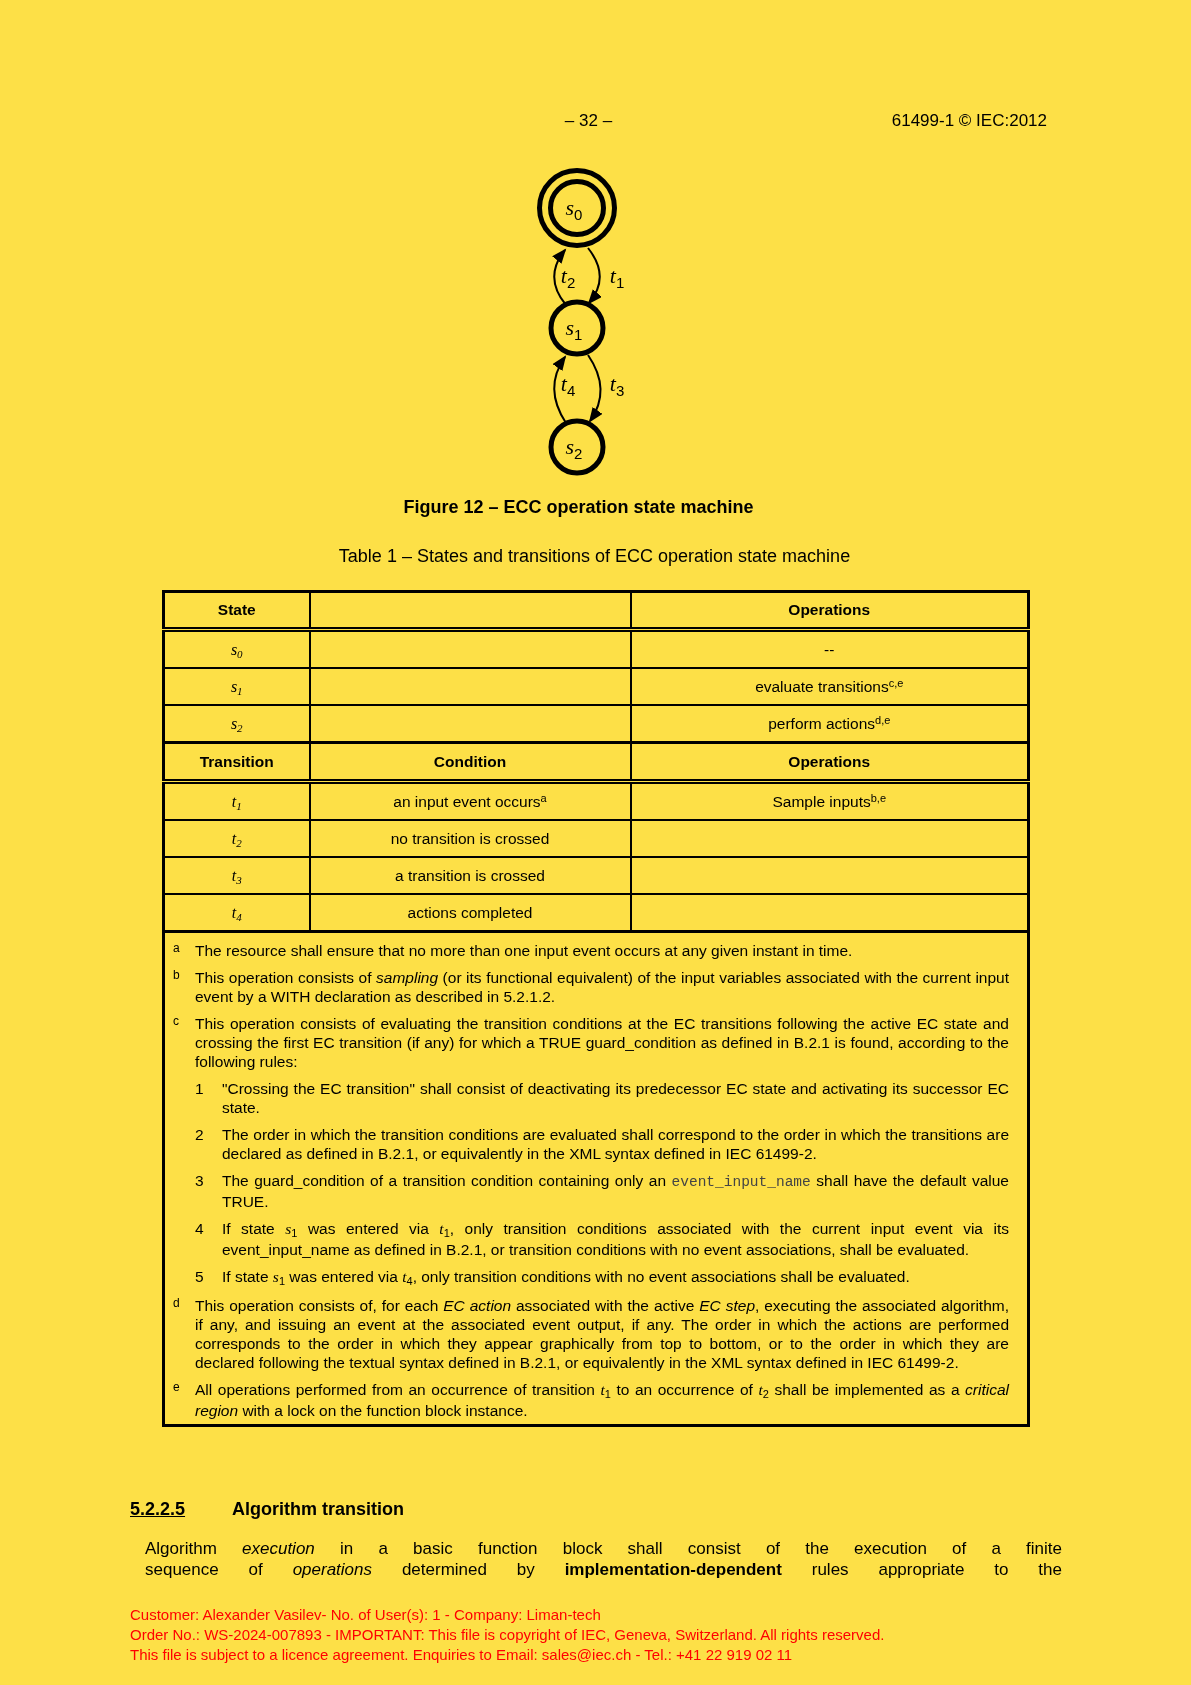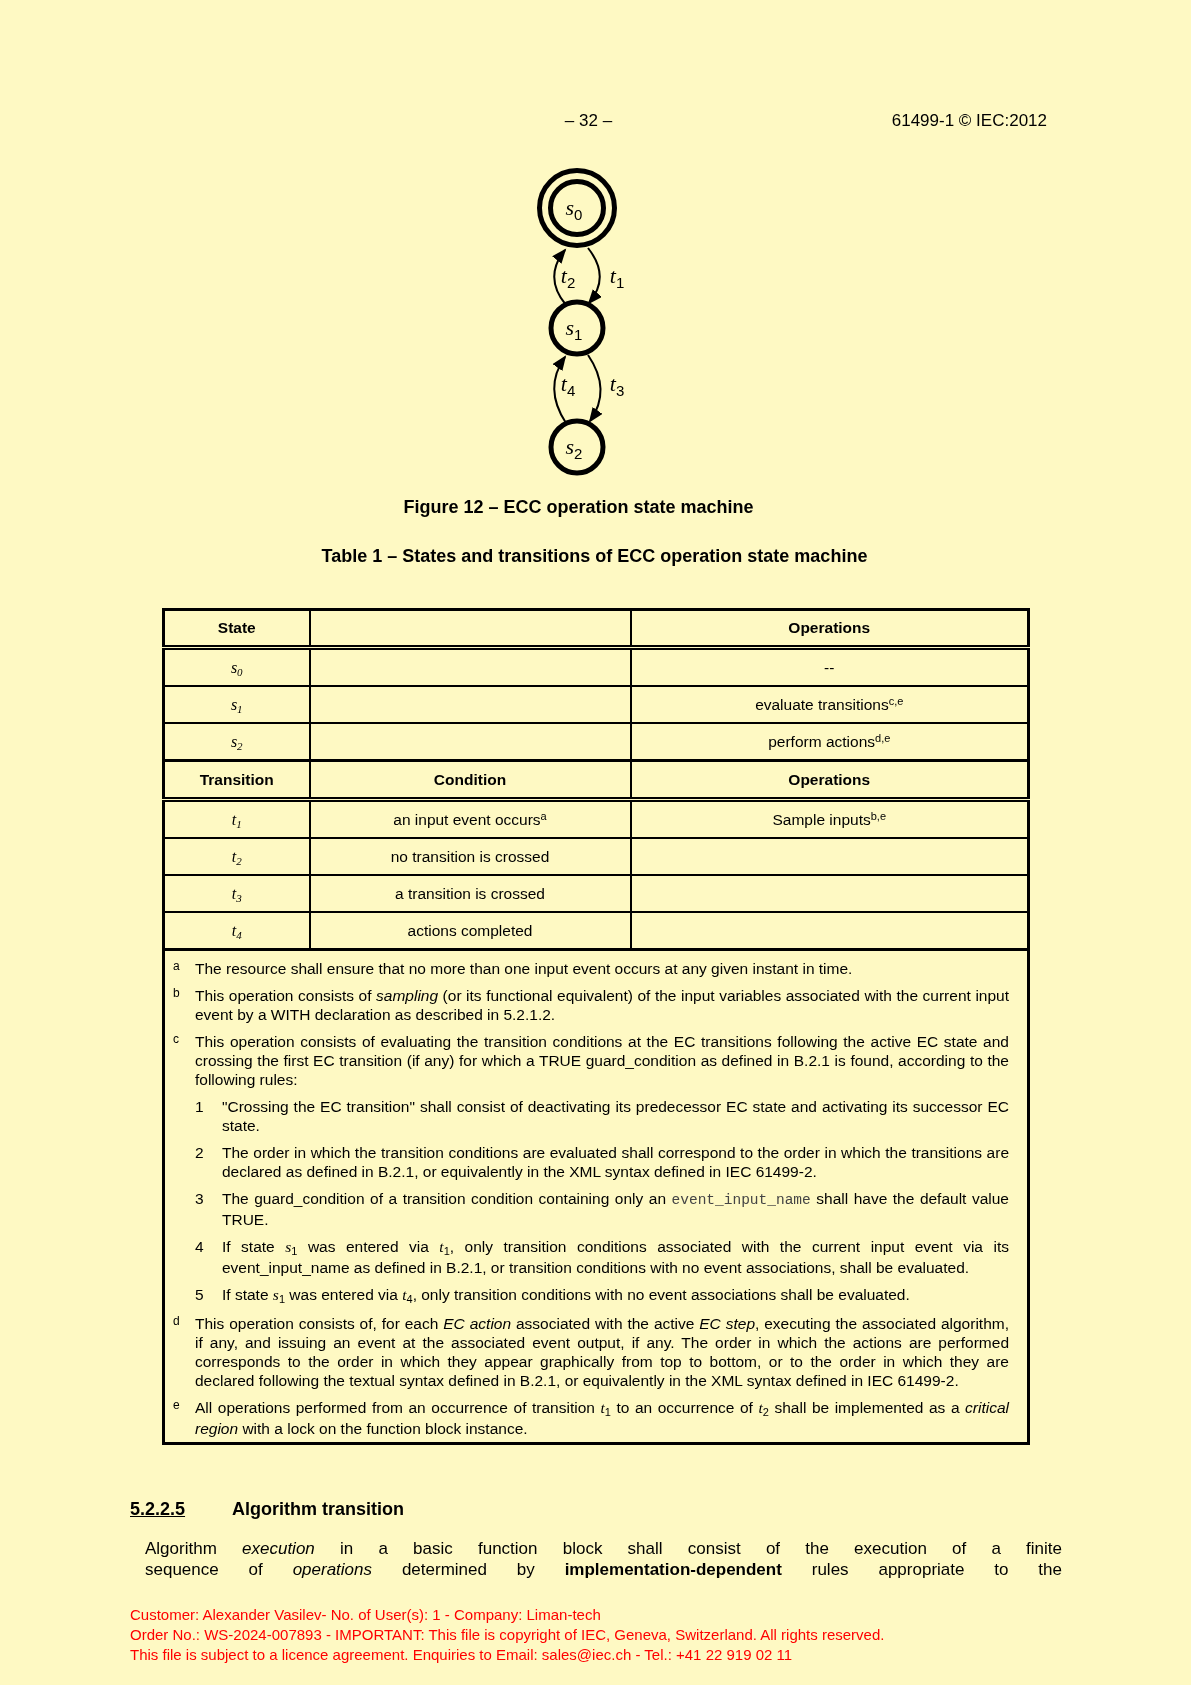"– 32 –" .page { background: #fef9c3 -> #fde047 }
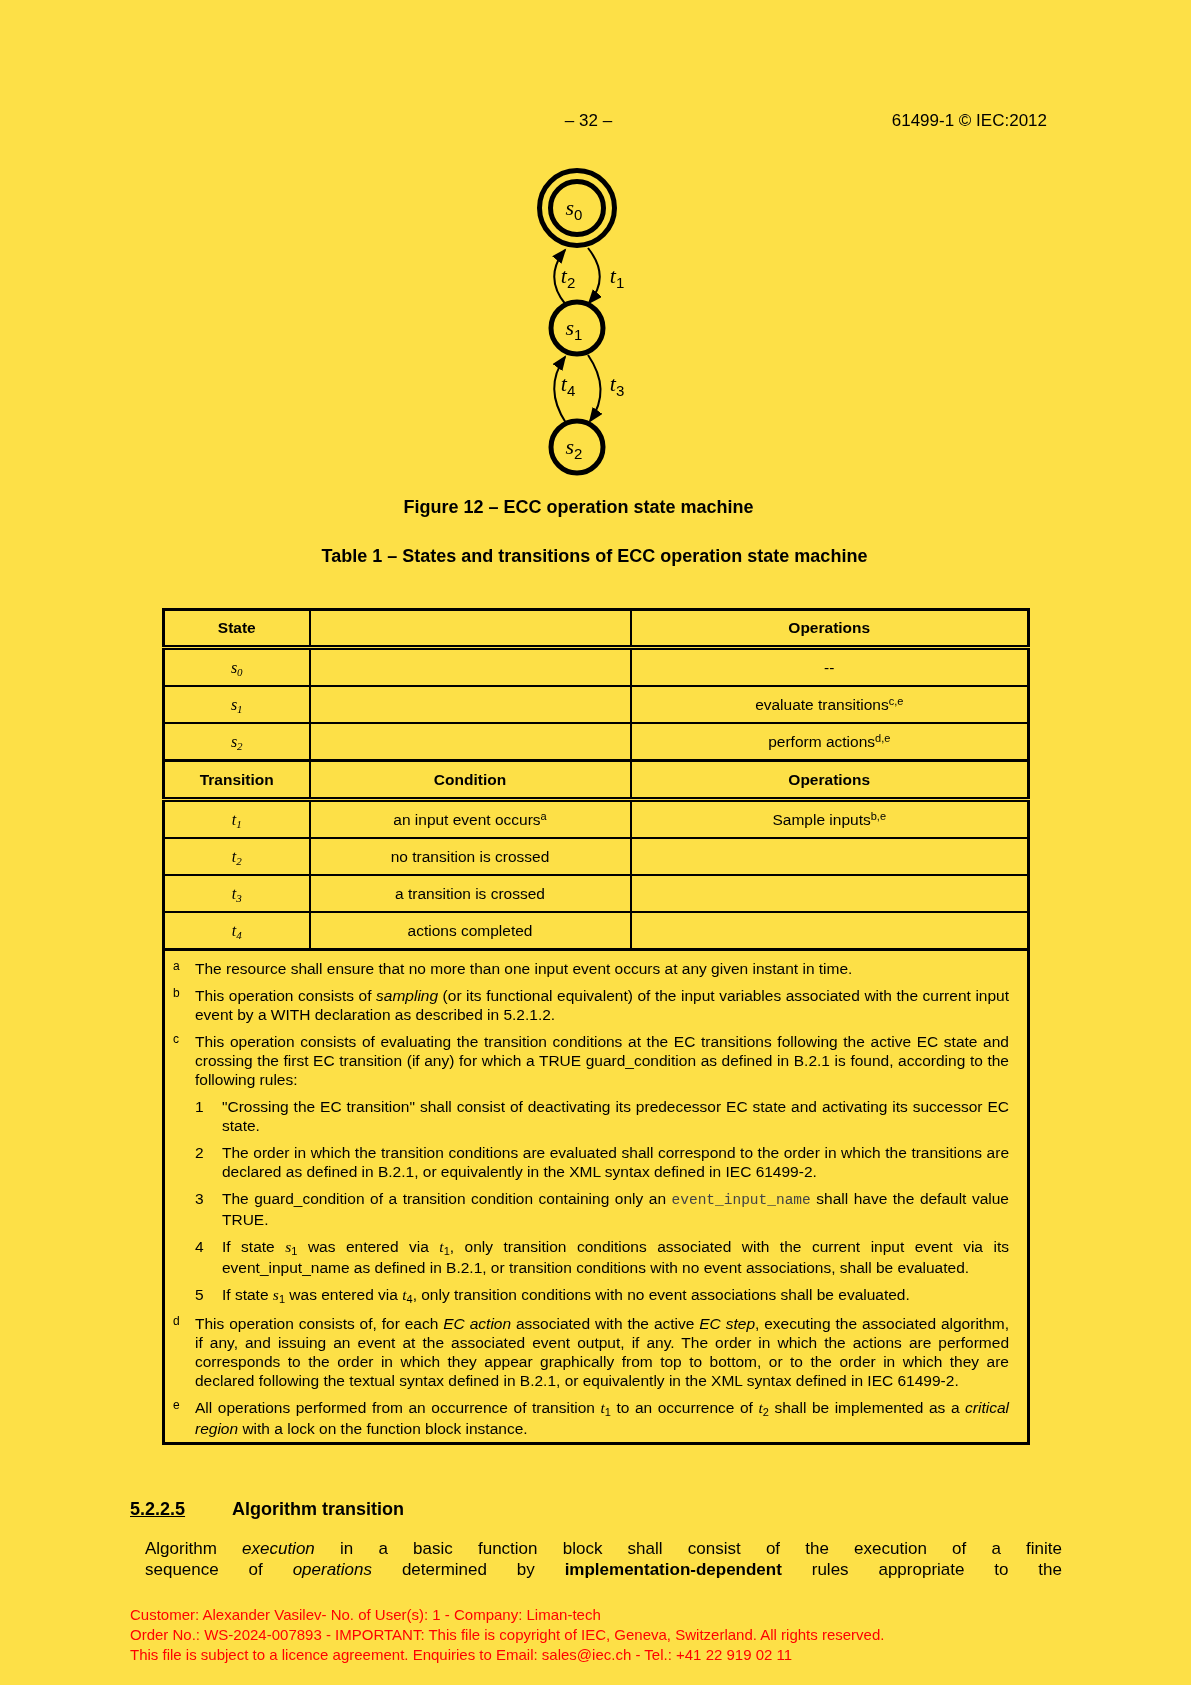"Table 1 – States and" .tbl-caption { font-weight: bold -> normal }
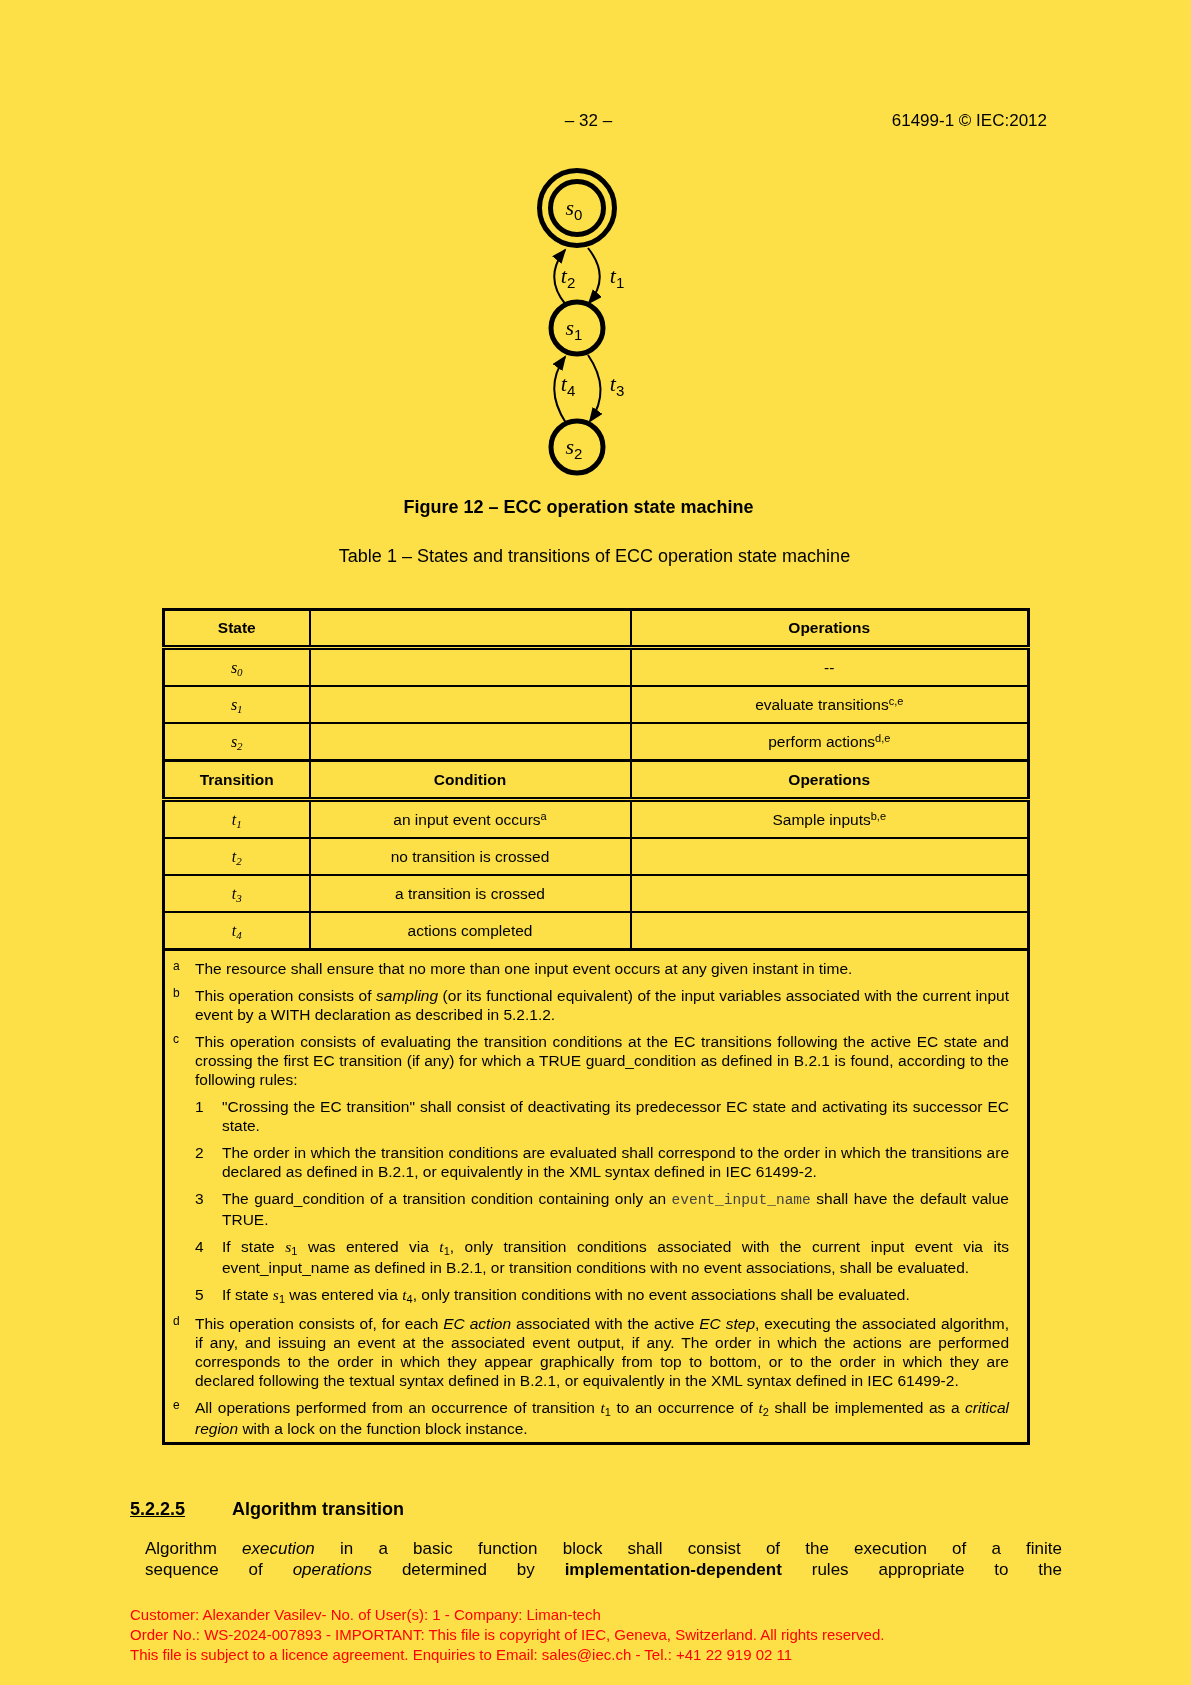"State" table.ecc { margin-top: 18px -> none }
